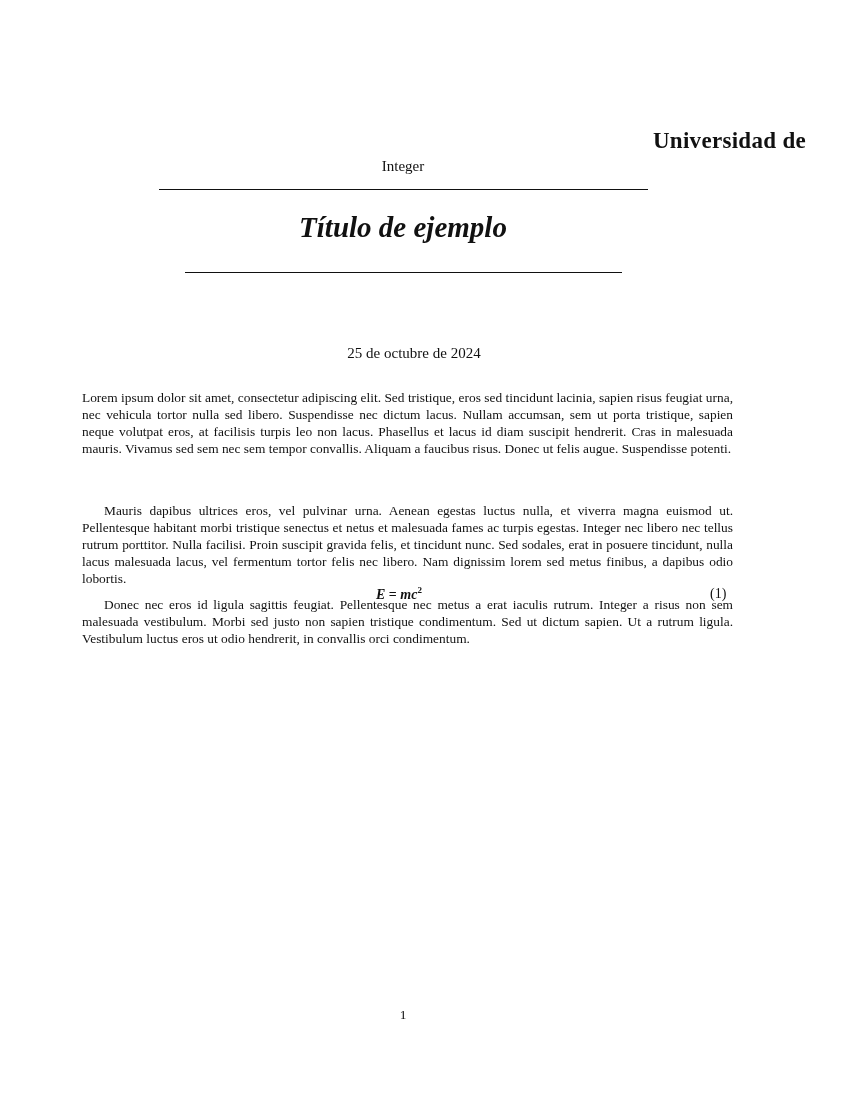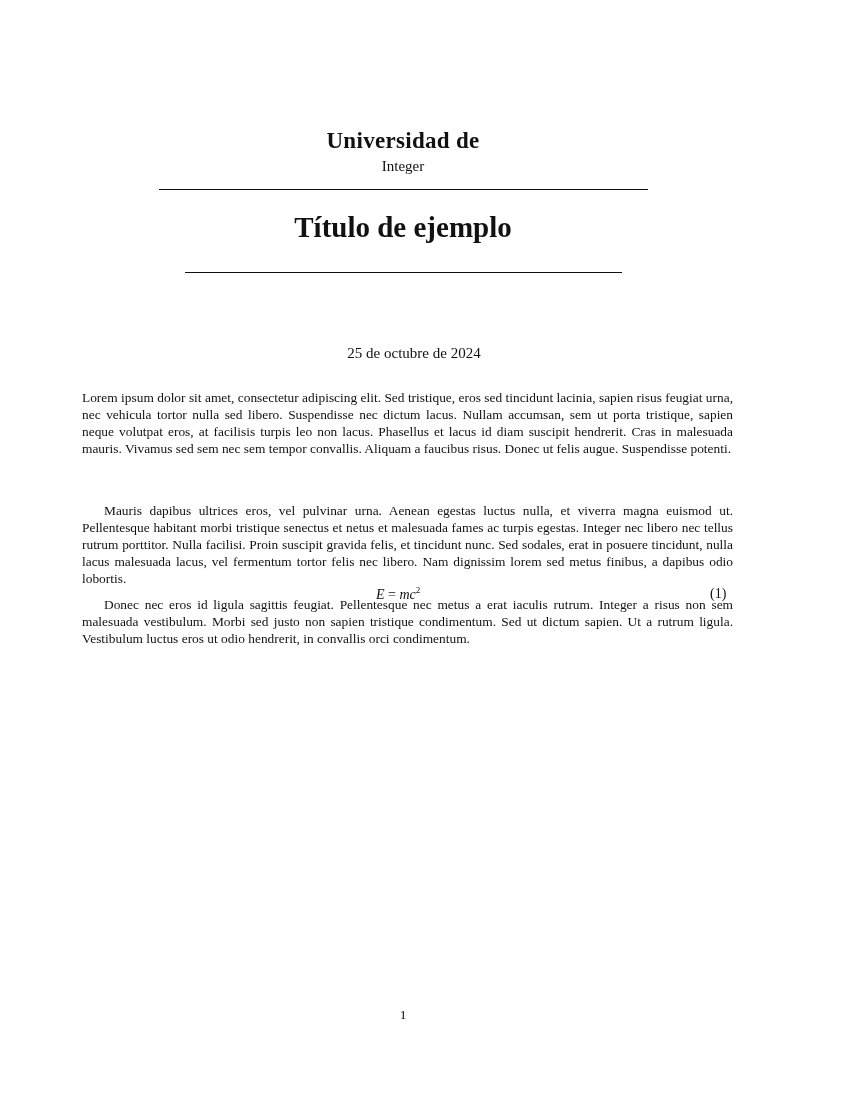"Universidad de" #university { text-align: none -> right }
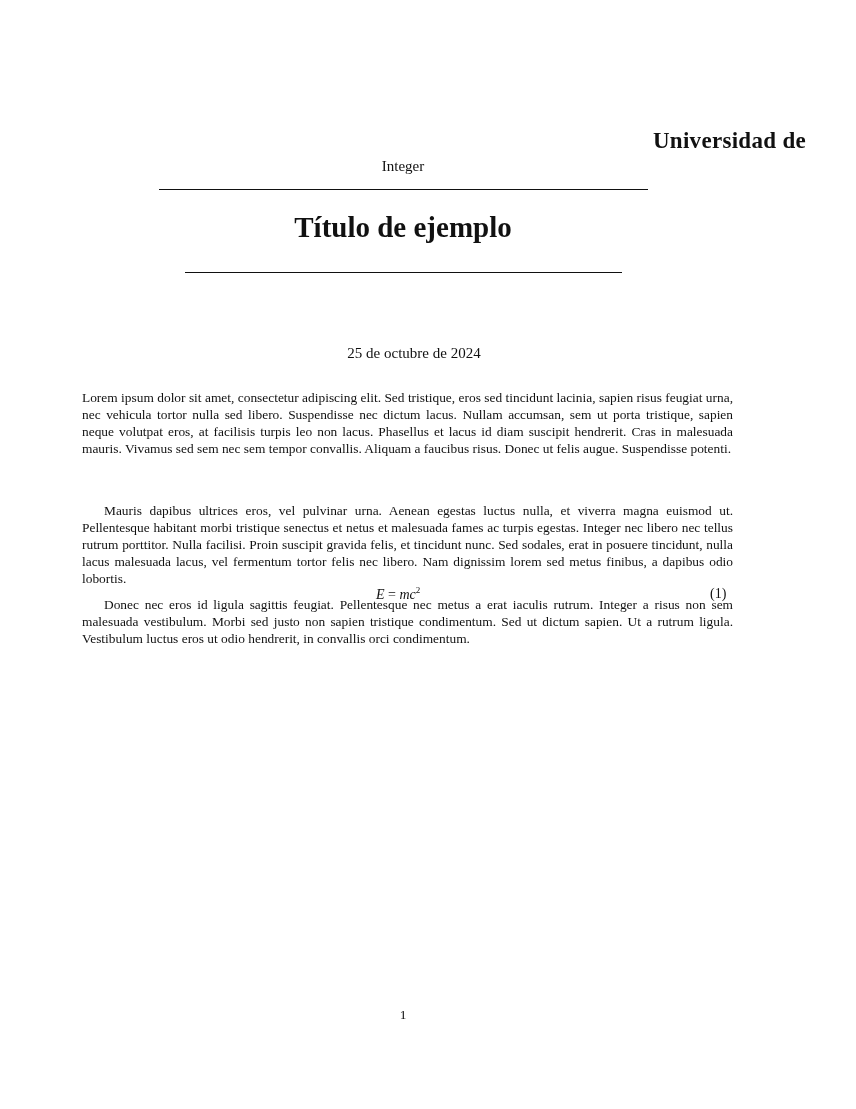"Título de ejemplo" #title { font-style: none -> italic }
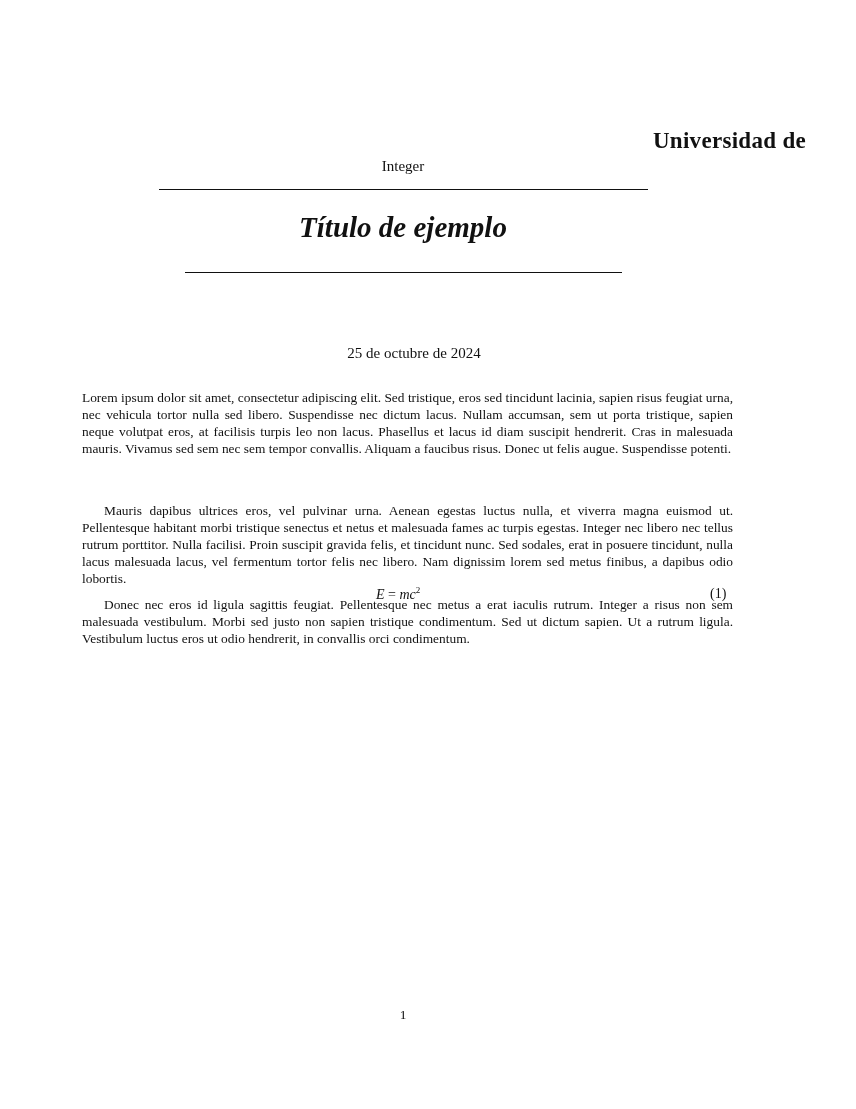"E = mc2" #equation { font-weight: none -> bold }
